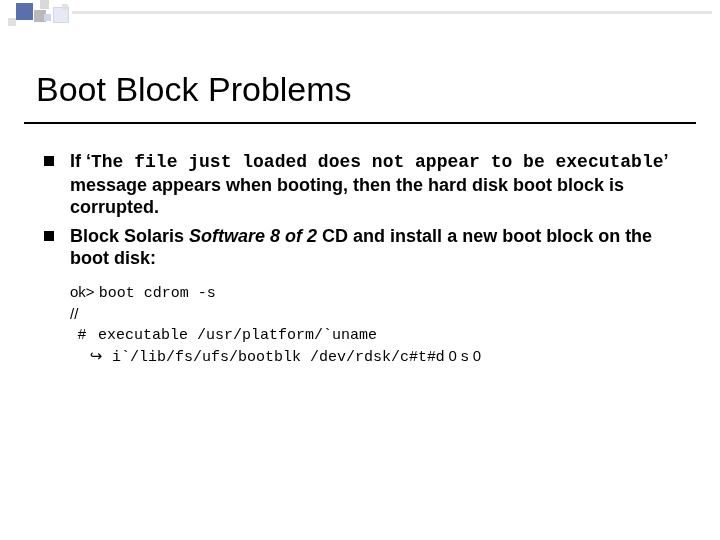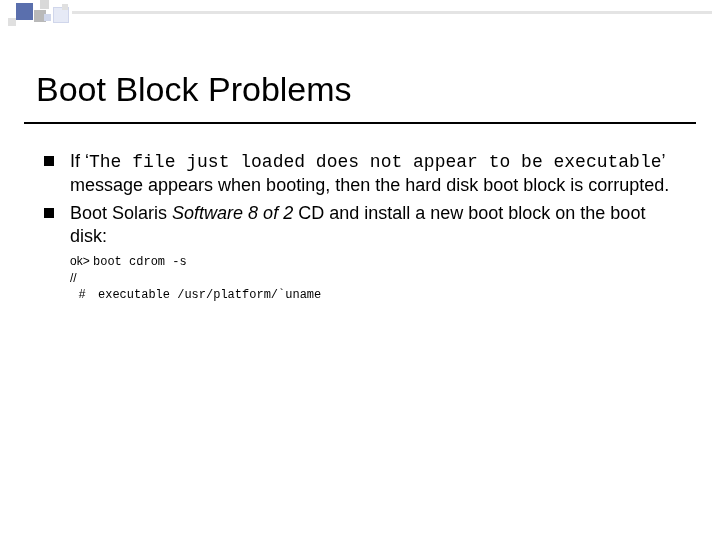"If ‘The file just loaded" .content > ul > li { font-weight: none -> bold }
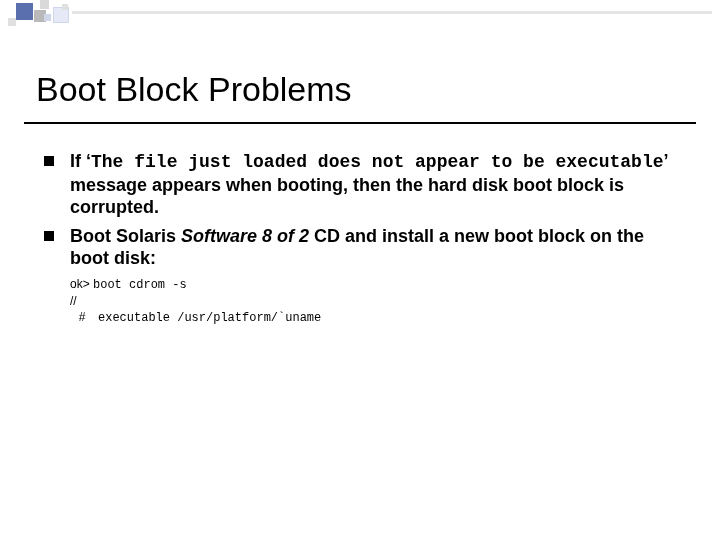"Boot Solaris" span { text: Boot -> Block }
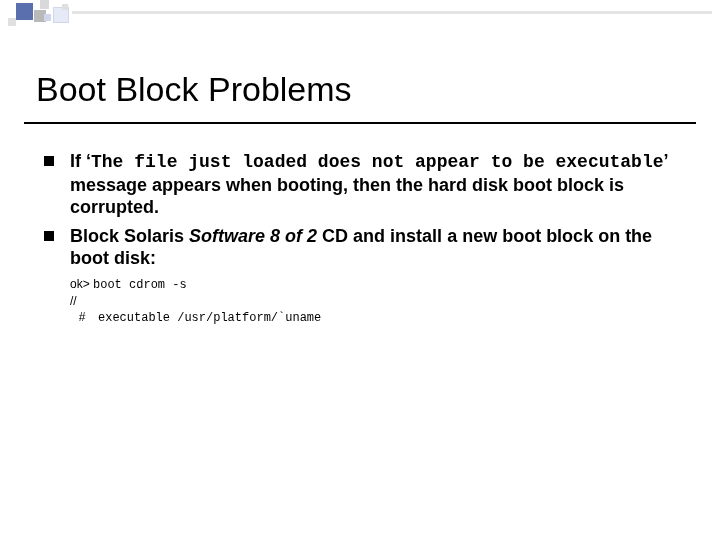"ok> boot cdrom -s" .code { font-size: 12px -> 15px; margin-top: 6px -> 12px }
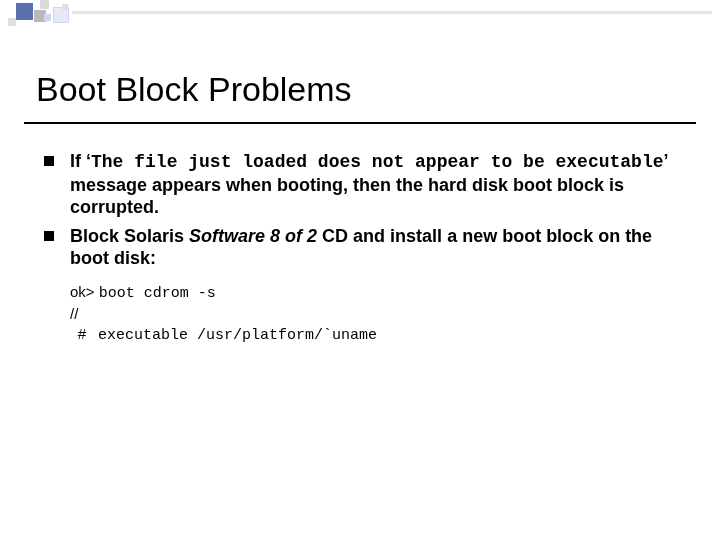"↪ i`/lib/fs/ufs/bootblk /dev/rdsk/c#t#d" span.line { html: none -> <span> <span>↪</span><span>i`/lib/fs/ufs/bootblk /dev/rdsk/c#t#</span><span>d 0 s 0</span> </span> }
